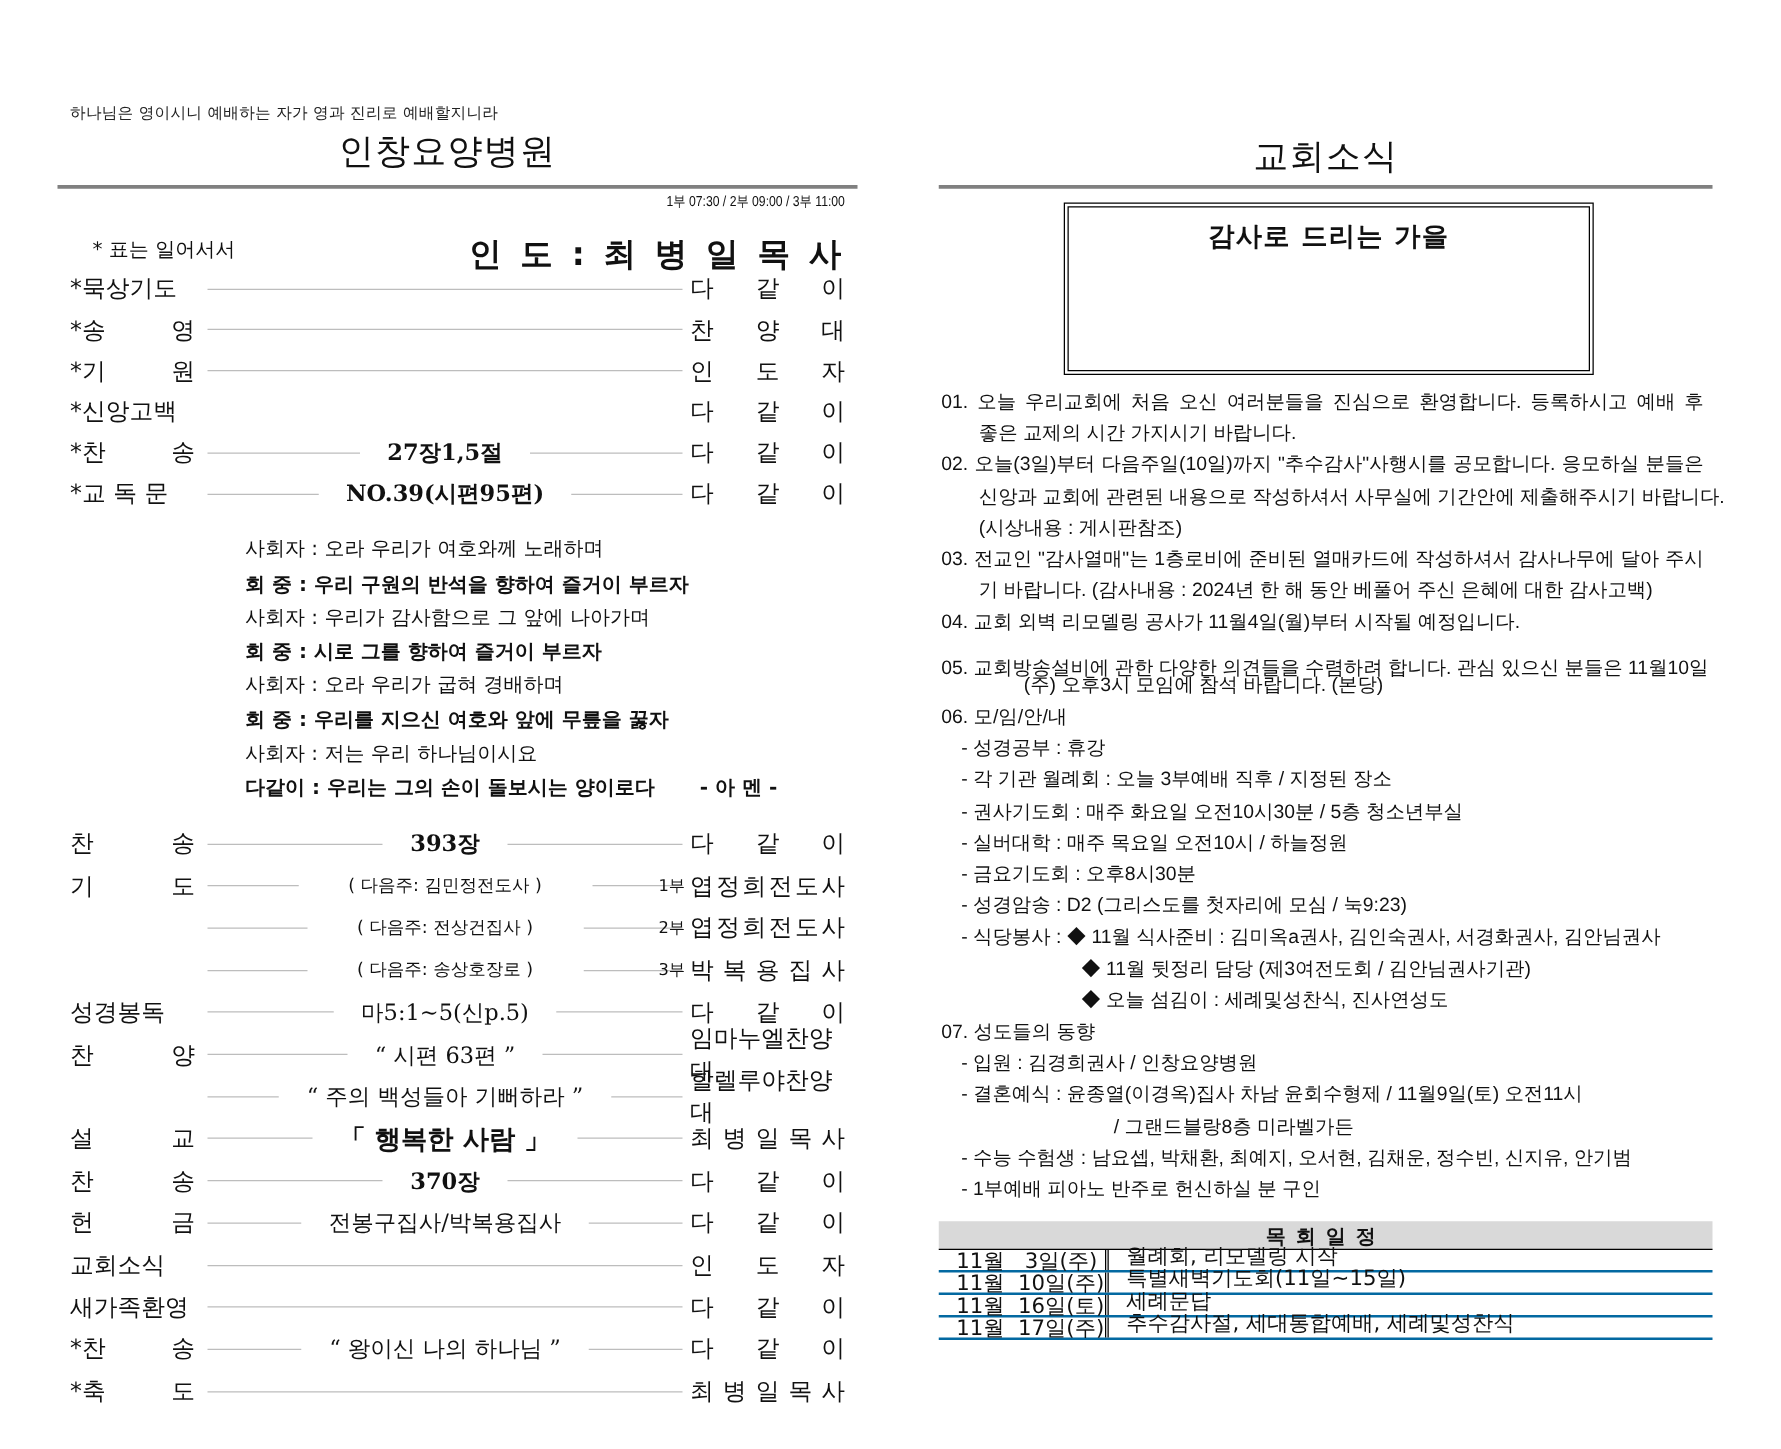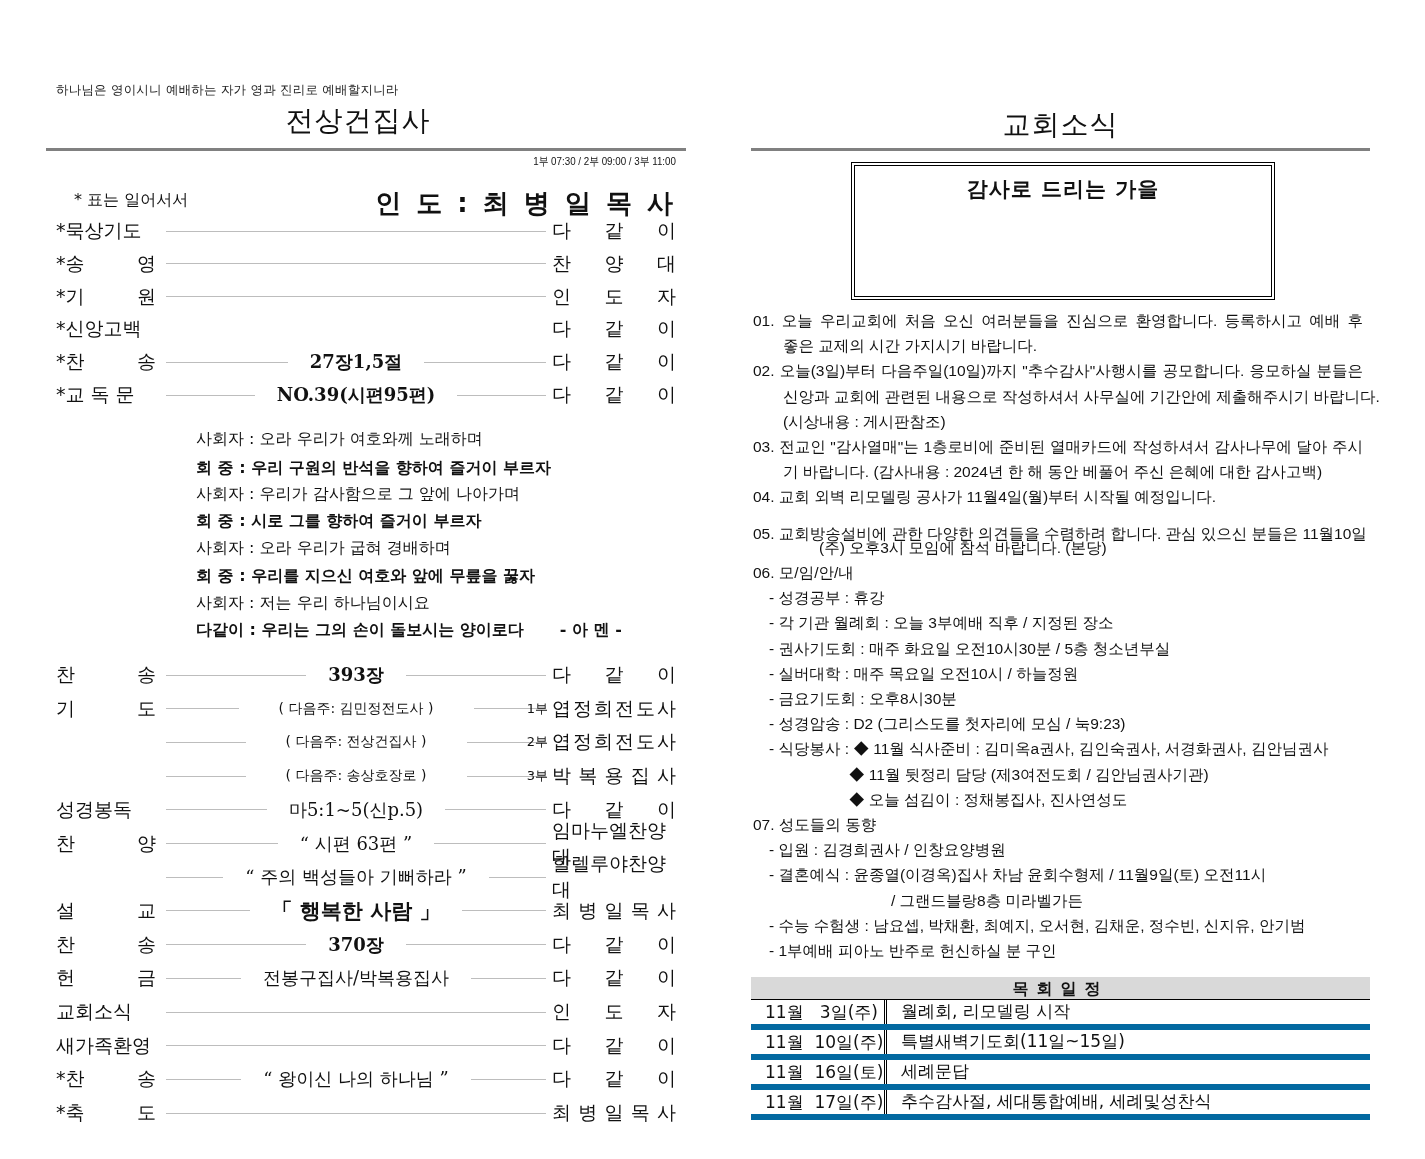"전상건집사" div.title { text: 전상건집사 -> 인창요양병원 }
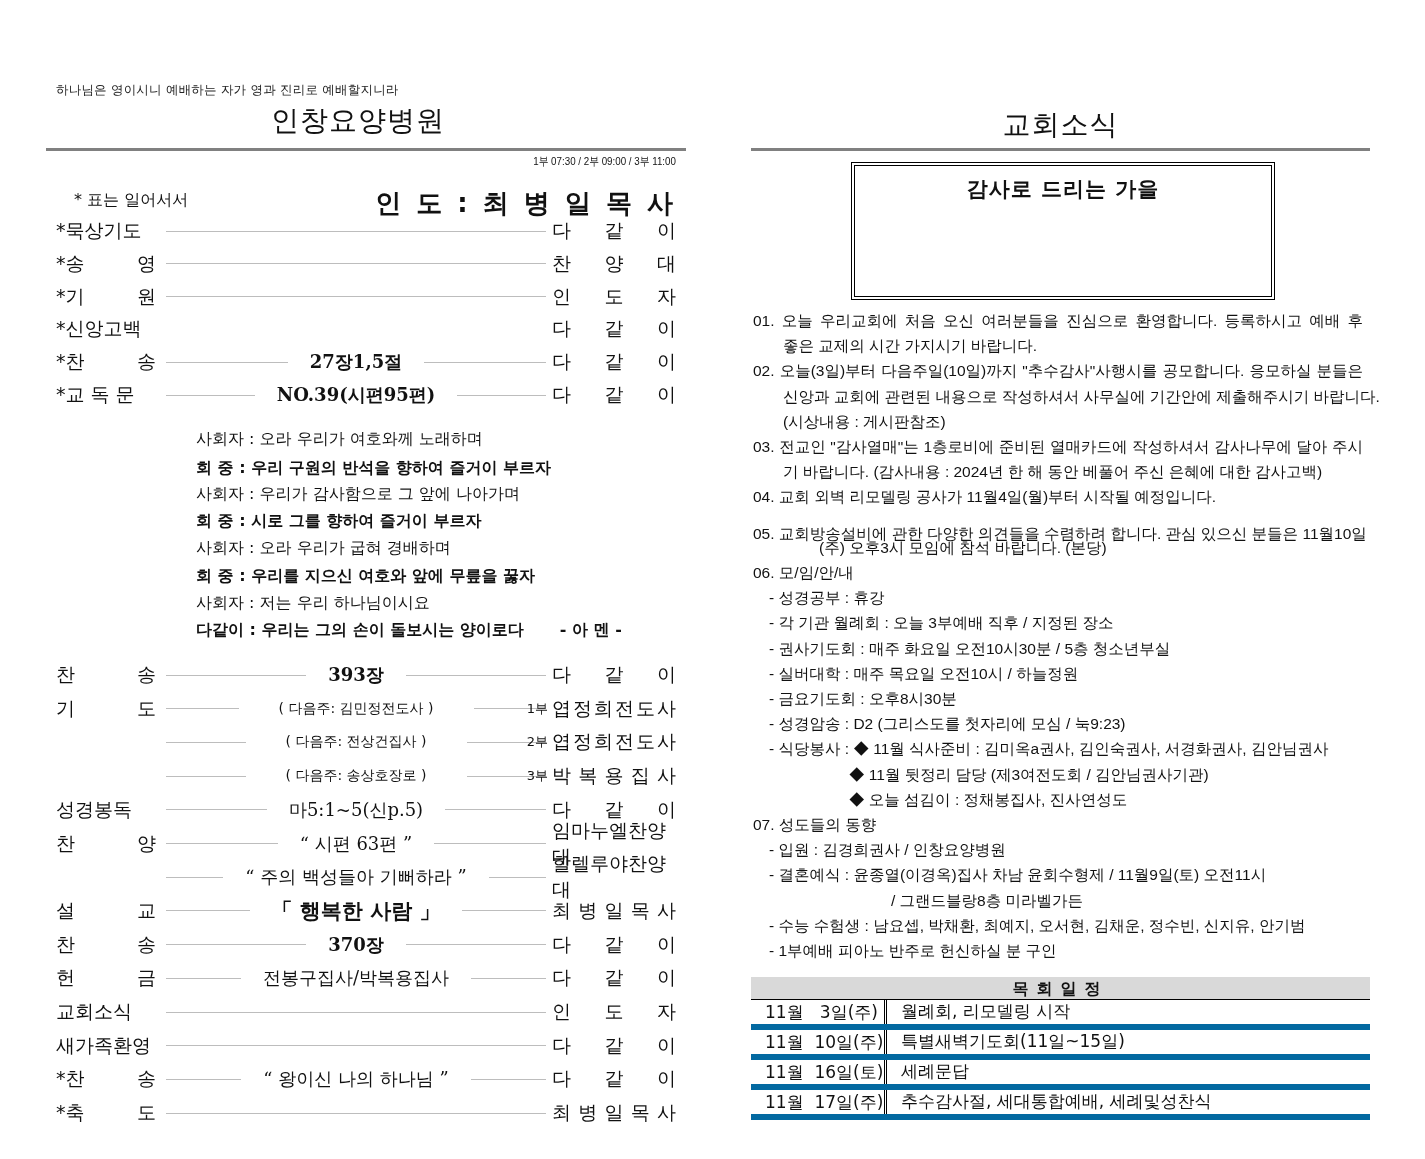"◆ 11월 뒷정리 담당 (제3여전도회" .news-line.sub2 { left: 96px -> 112px }
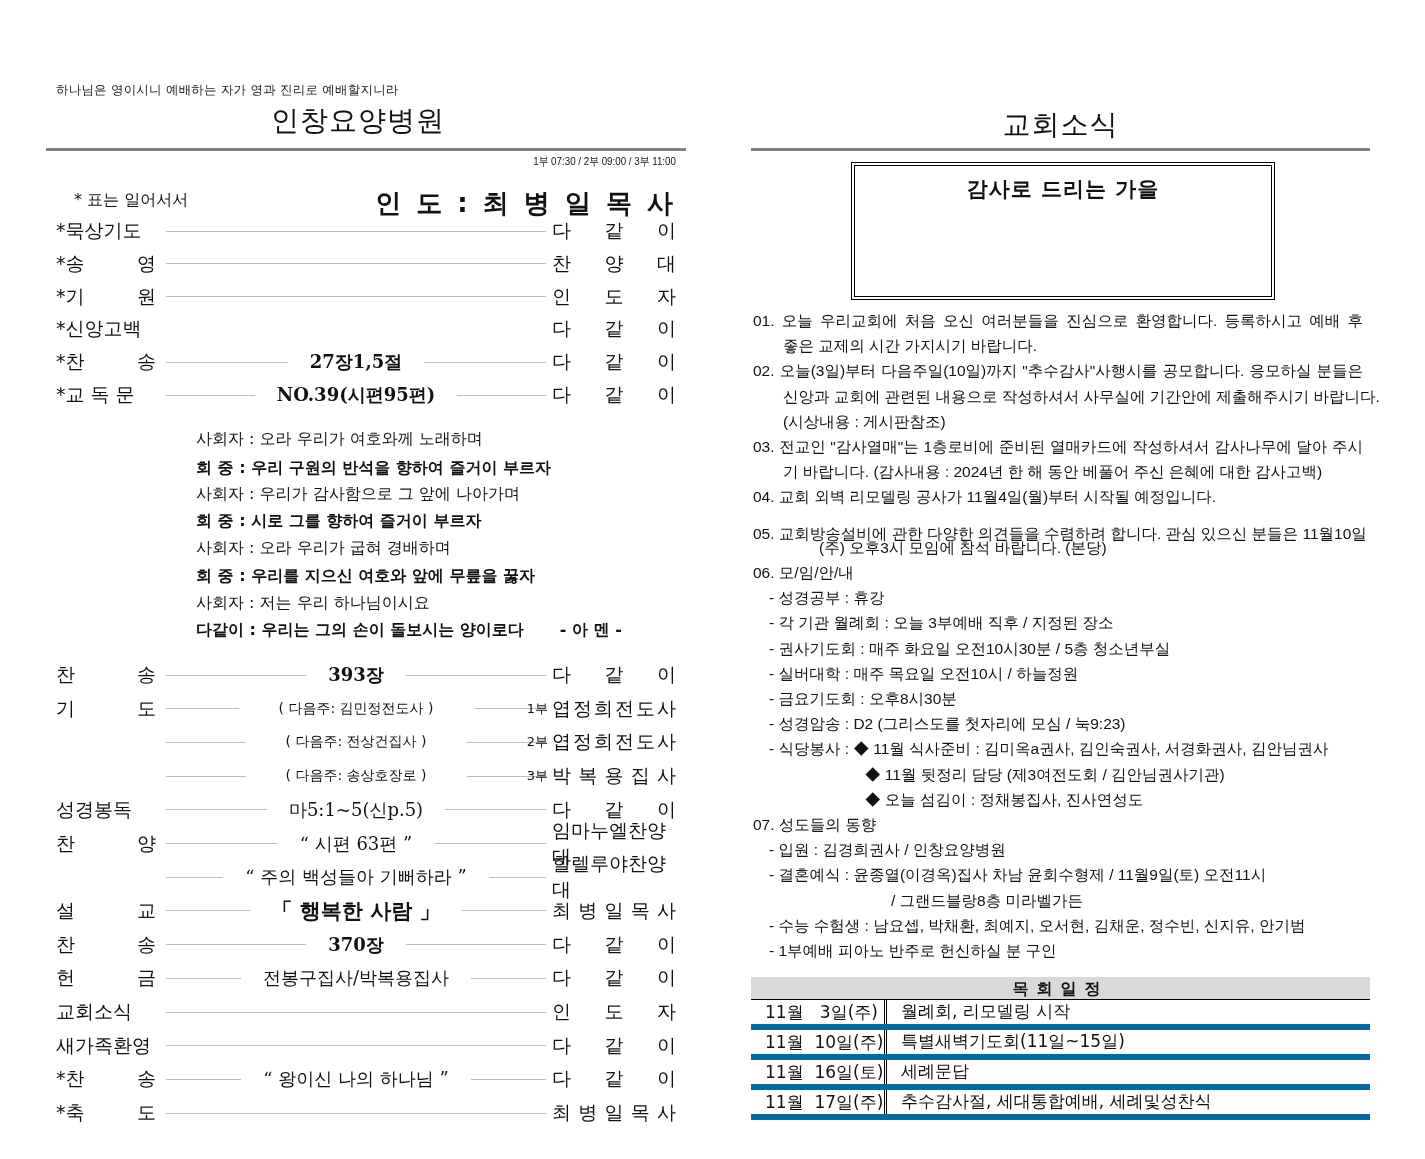"◆ 오늘 섬김이 : 정채봉집사," div.news-line { text: 정채봉집사 -> 세례및성찬식 }
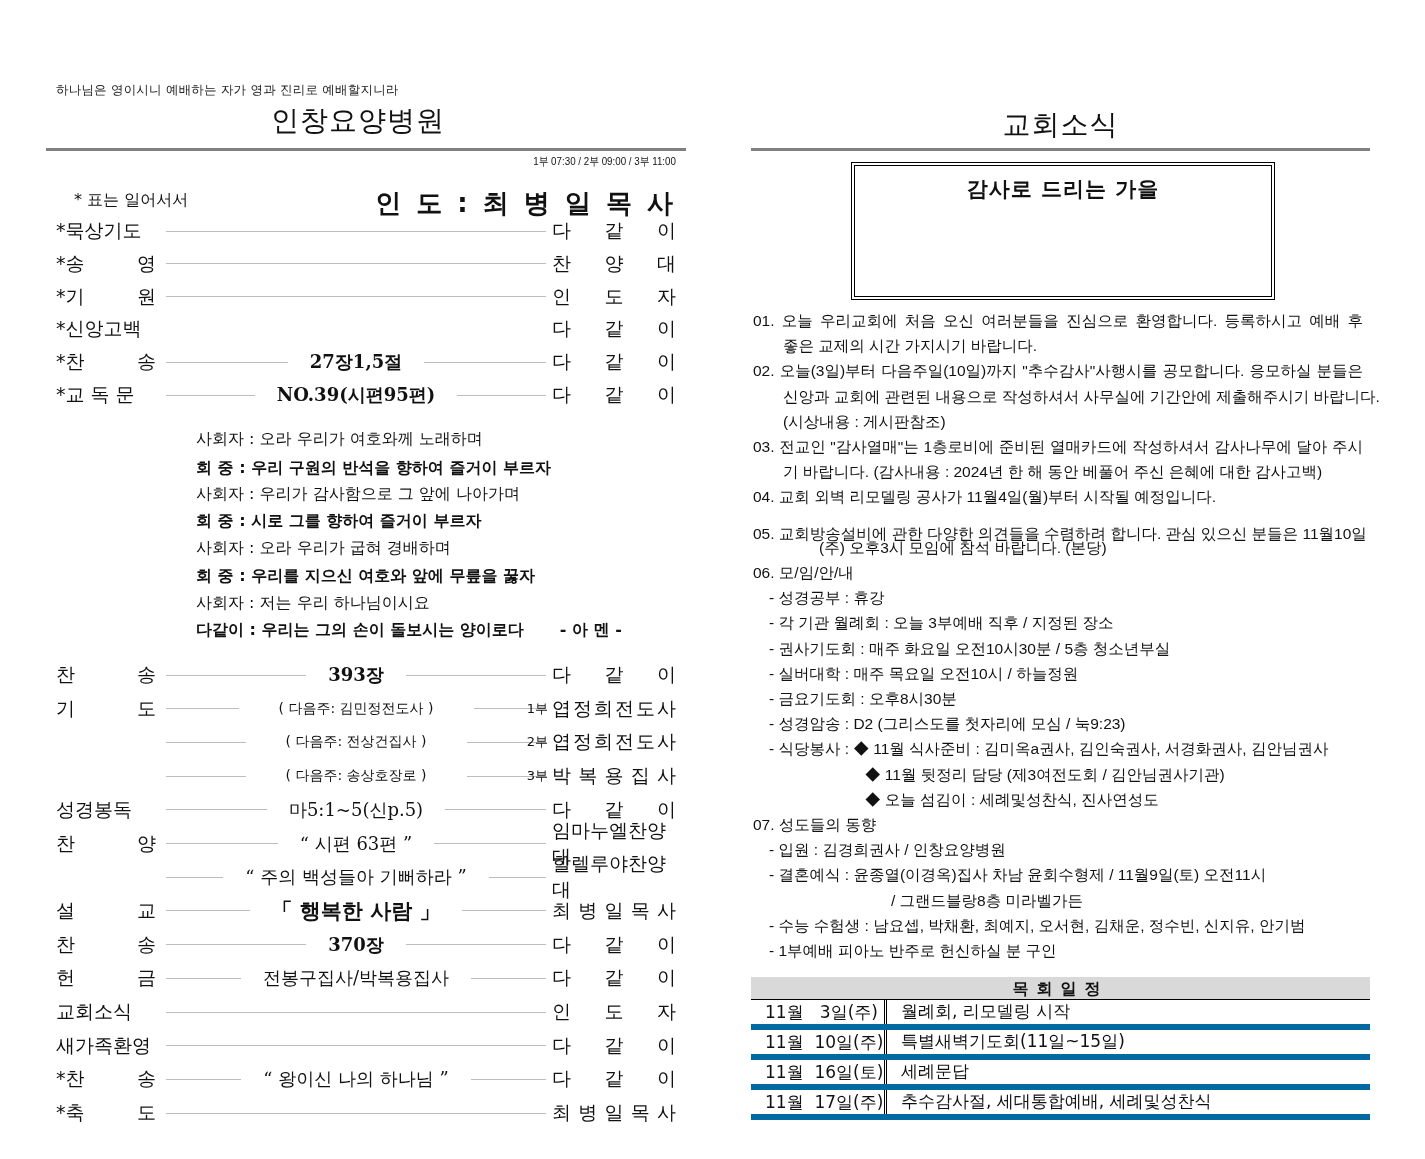"11월 3일(주)" .sched-row { align-items: flex-start -> flex-end; border-bottom: 6px solid #0369a1 -> 2px solid #0369a1; height: 30px -> 18px }
